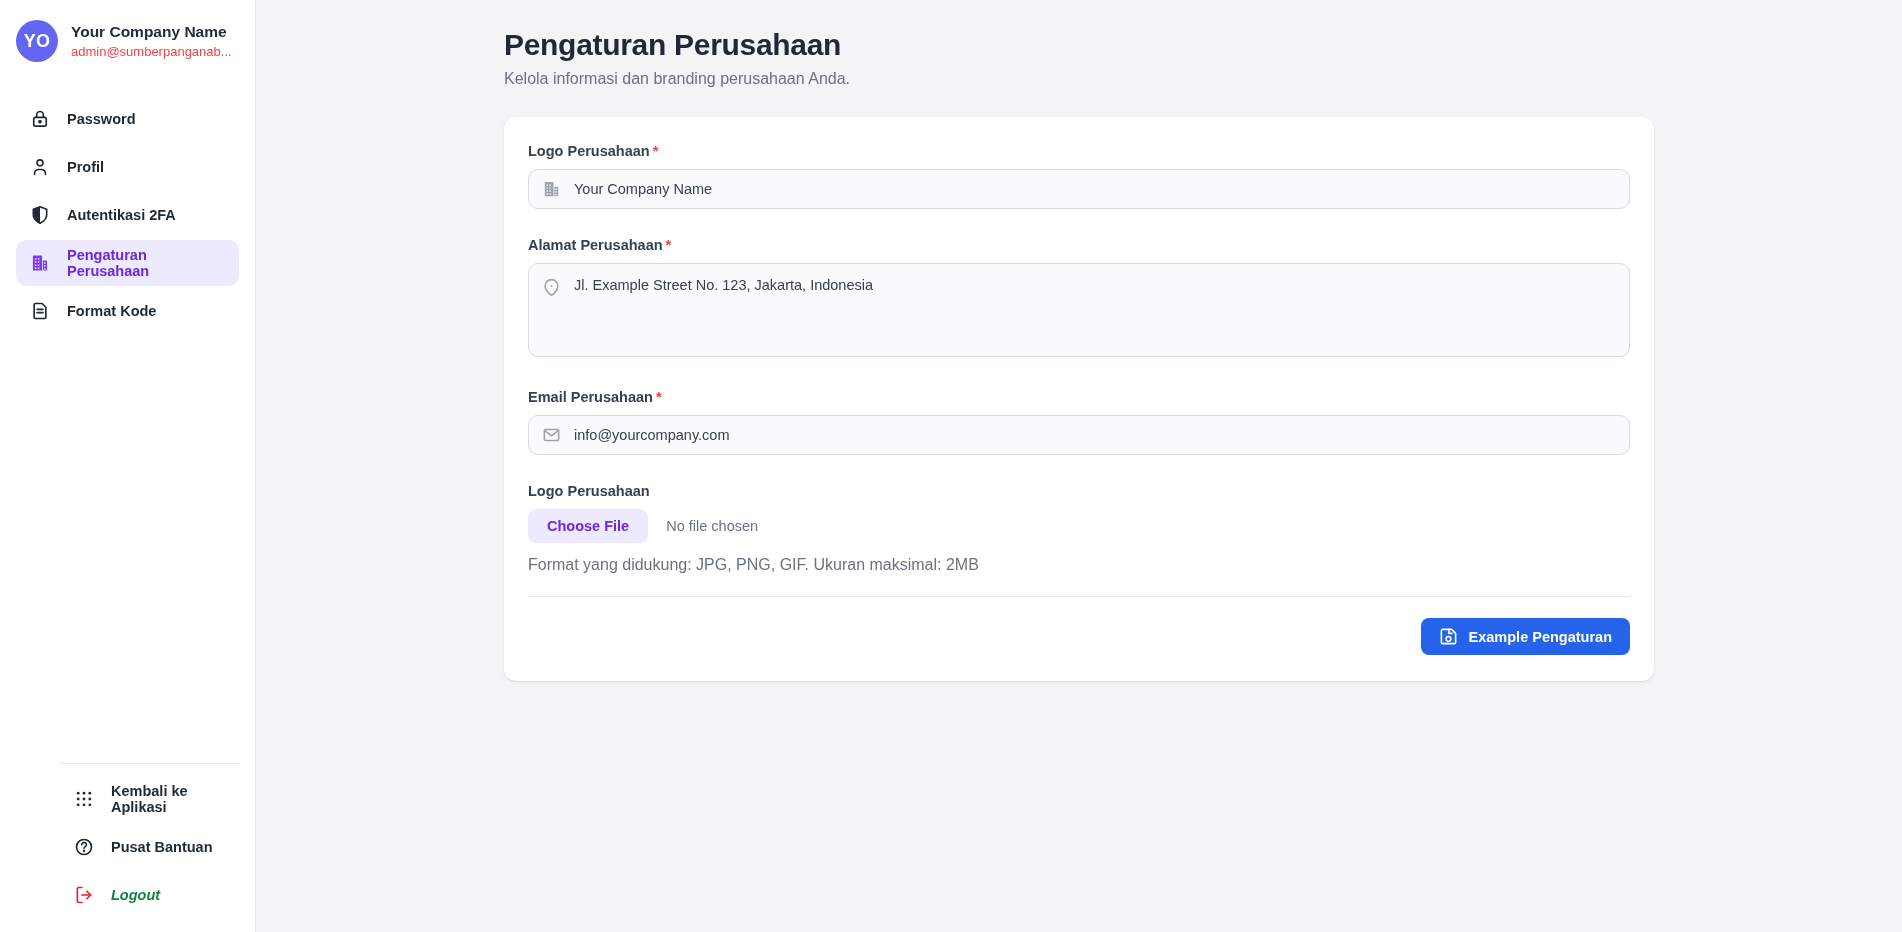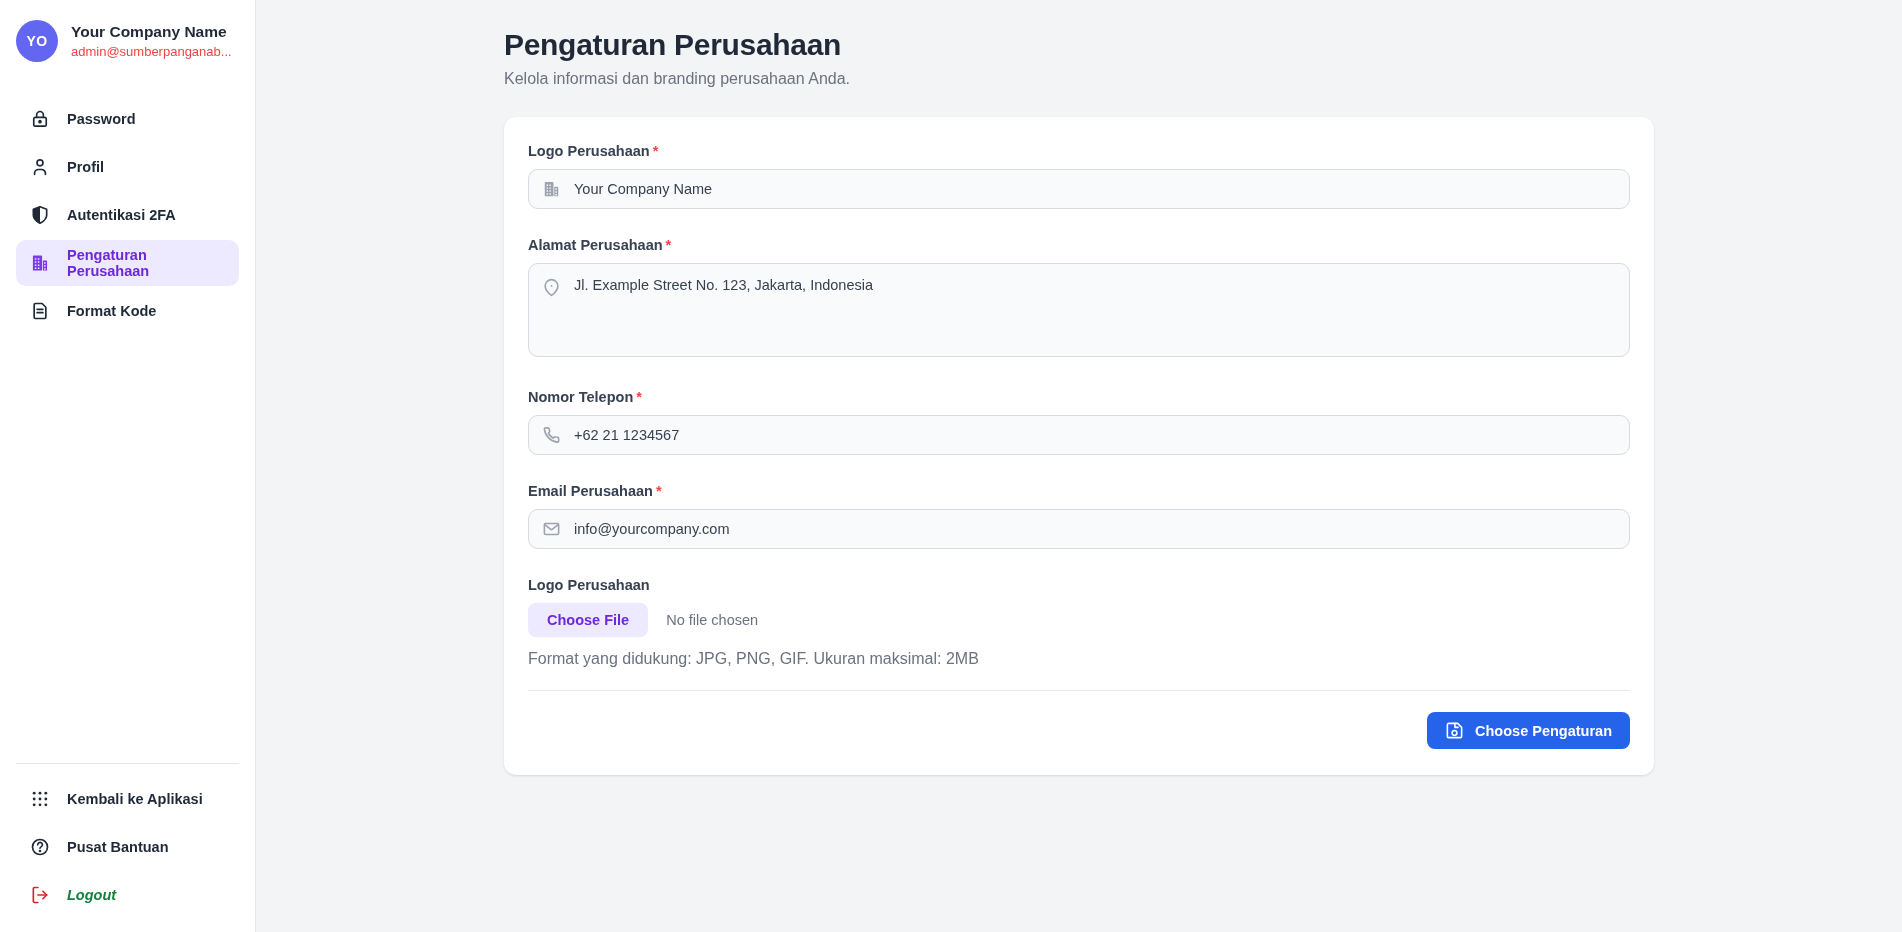"YO" .avatar { font-size: 14px -> 18px }
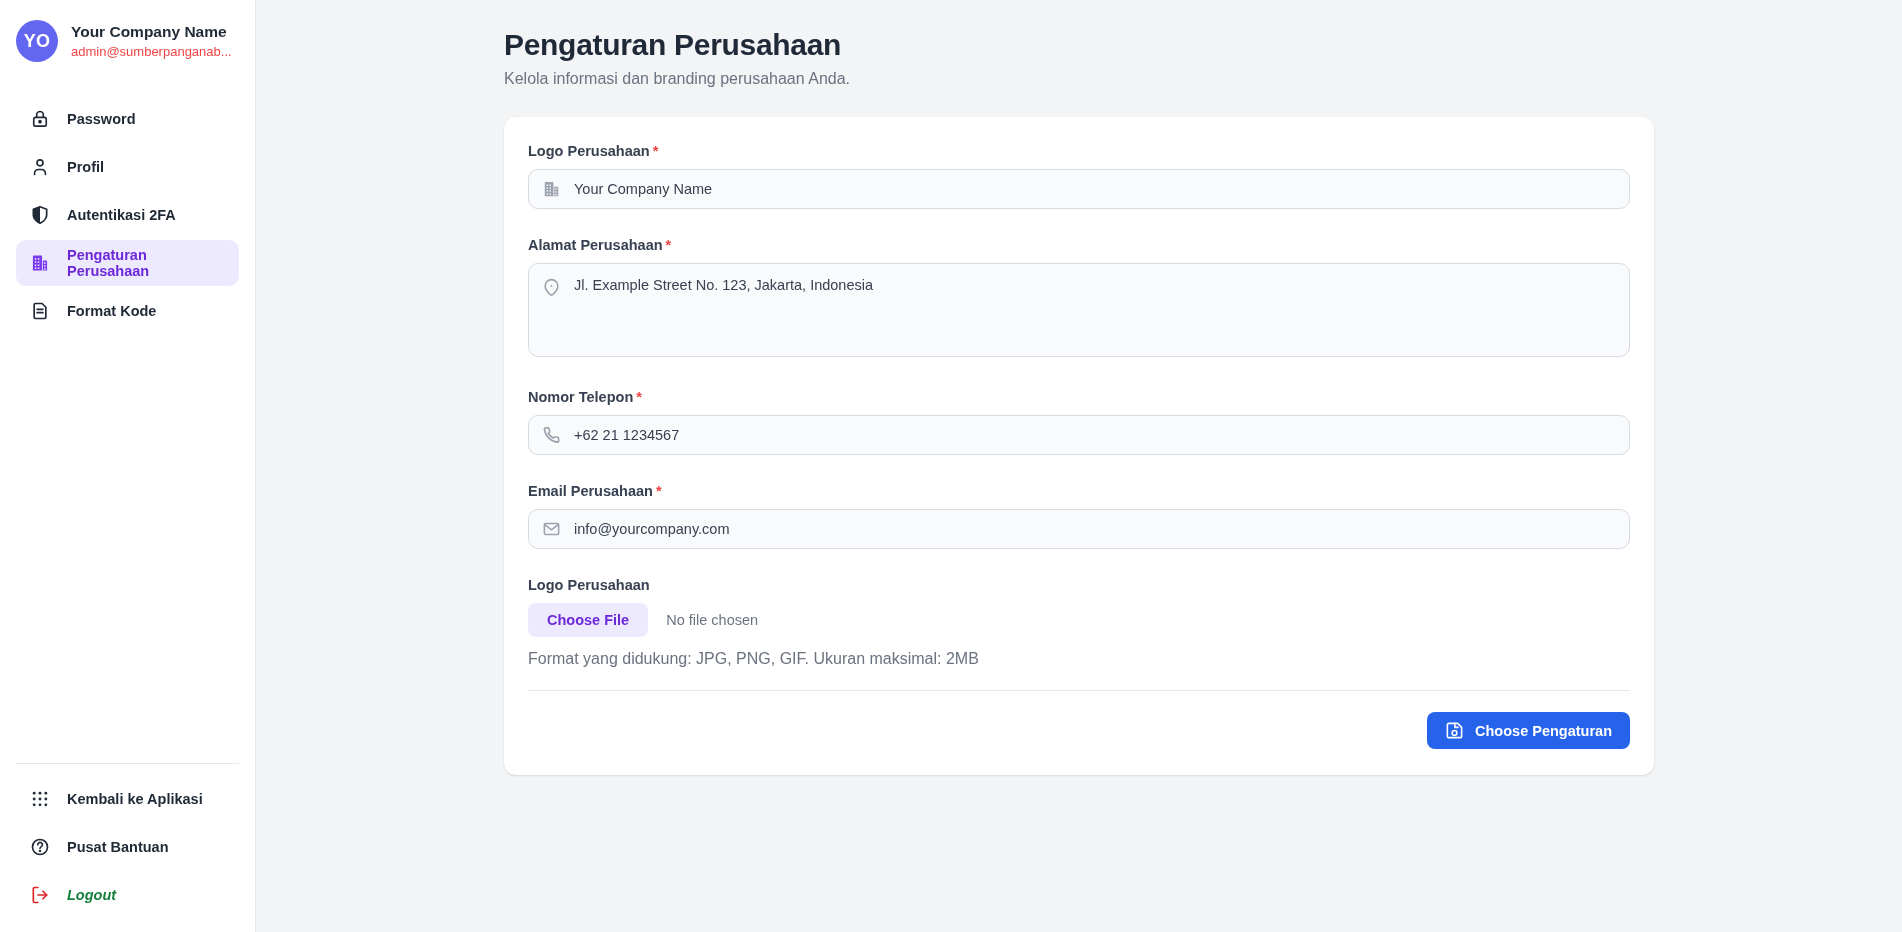"Nomor Telepon *" div.field { html: <div> <label> <span>Nomor Telepon</span><span>*</span> </label> <div> <svg> <path></path> </svg> <input> </div> </div> -> none }
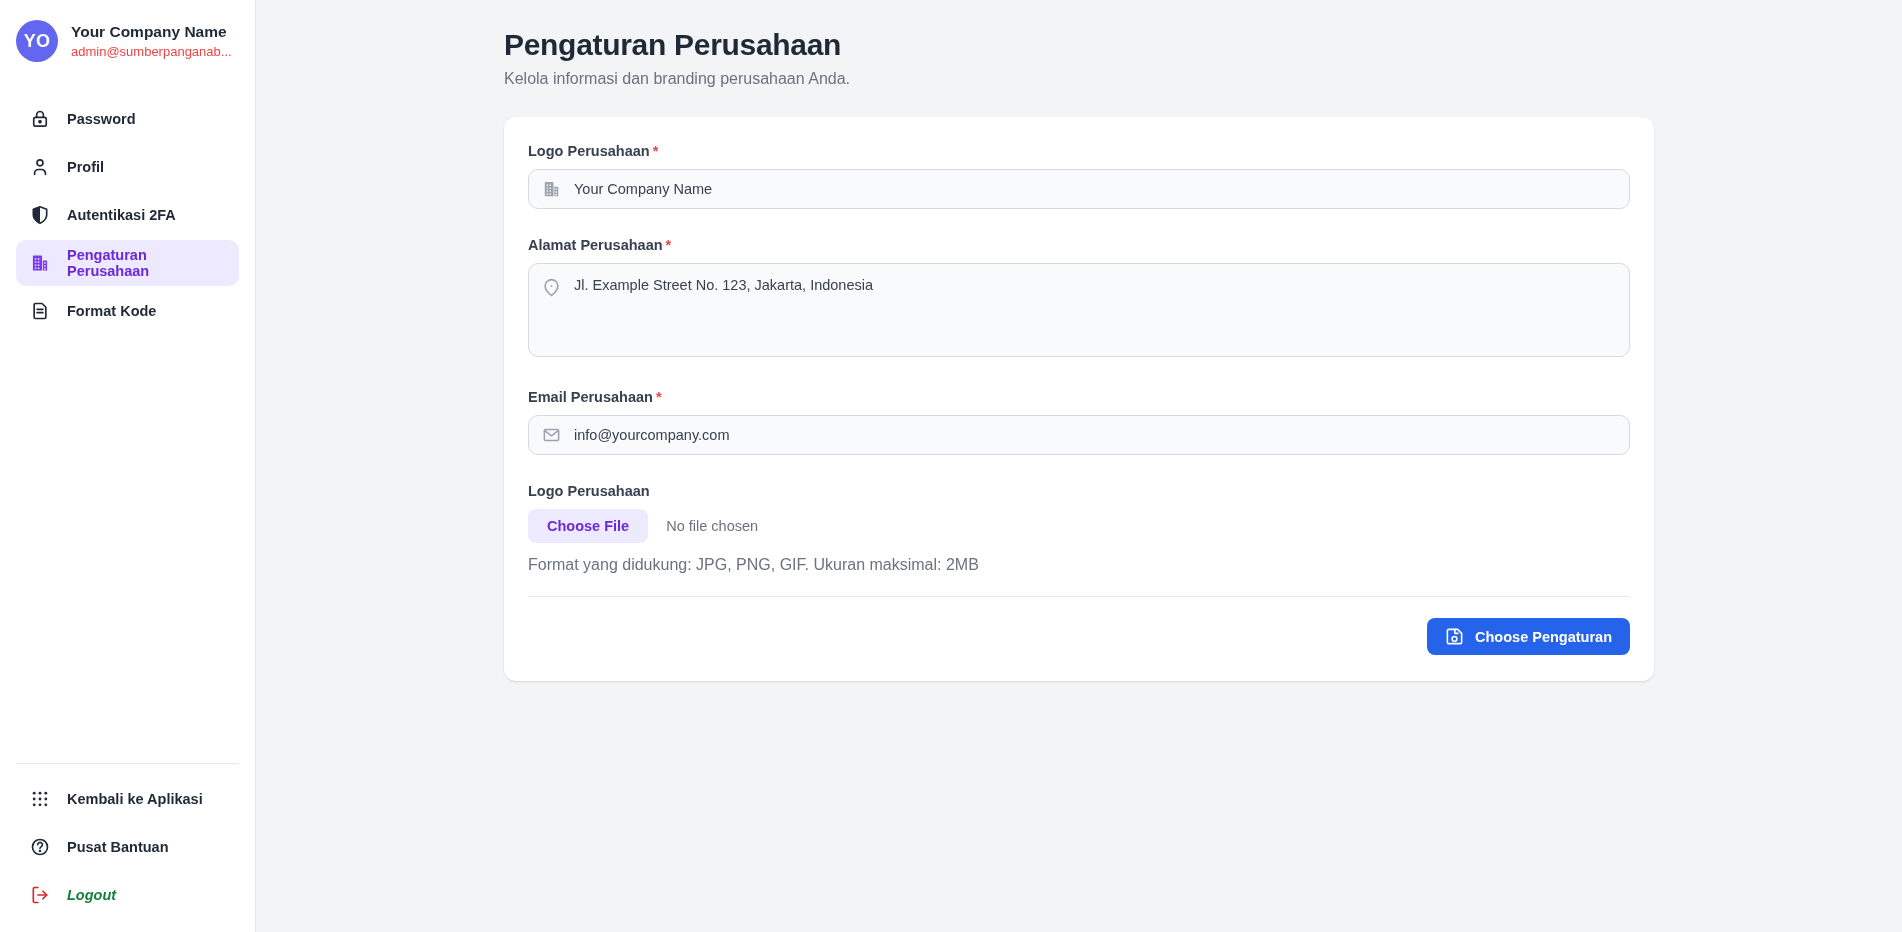"Choose Pengaturan" span { text: Choose -> Example }
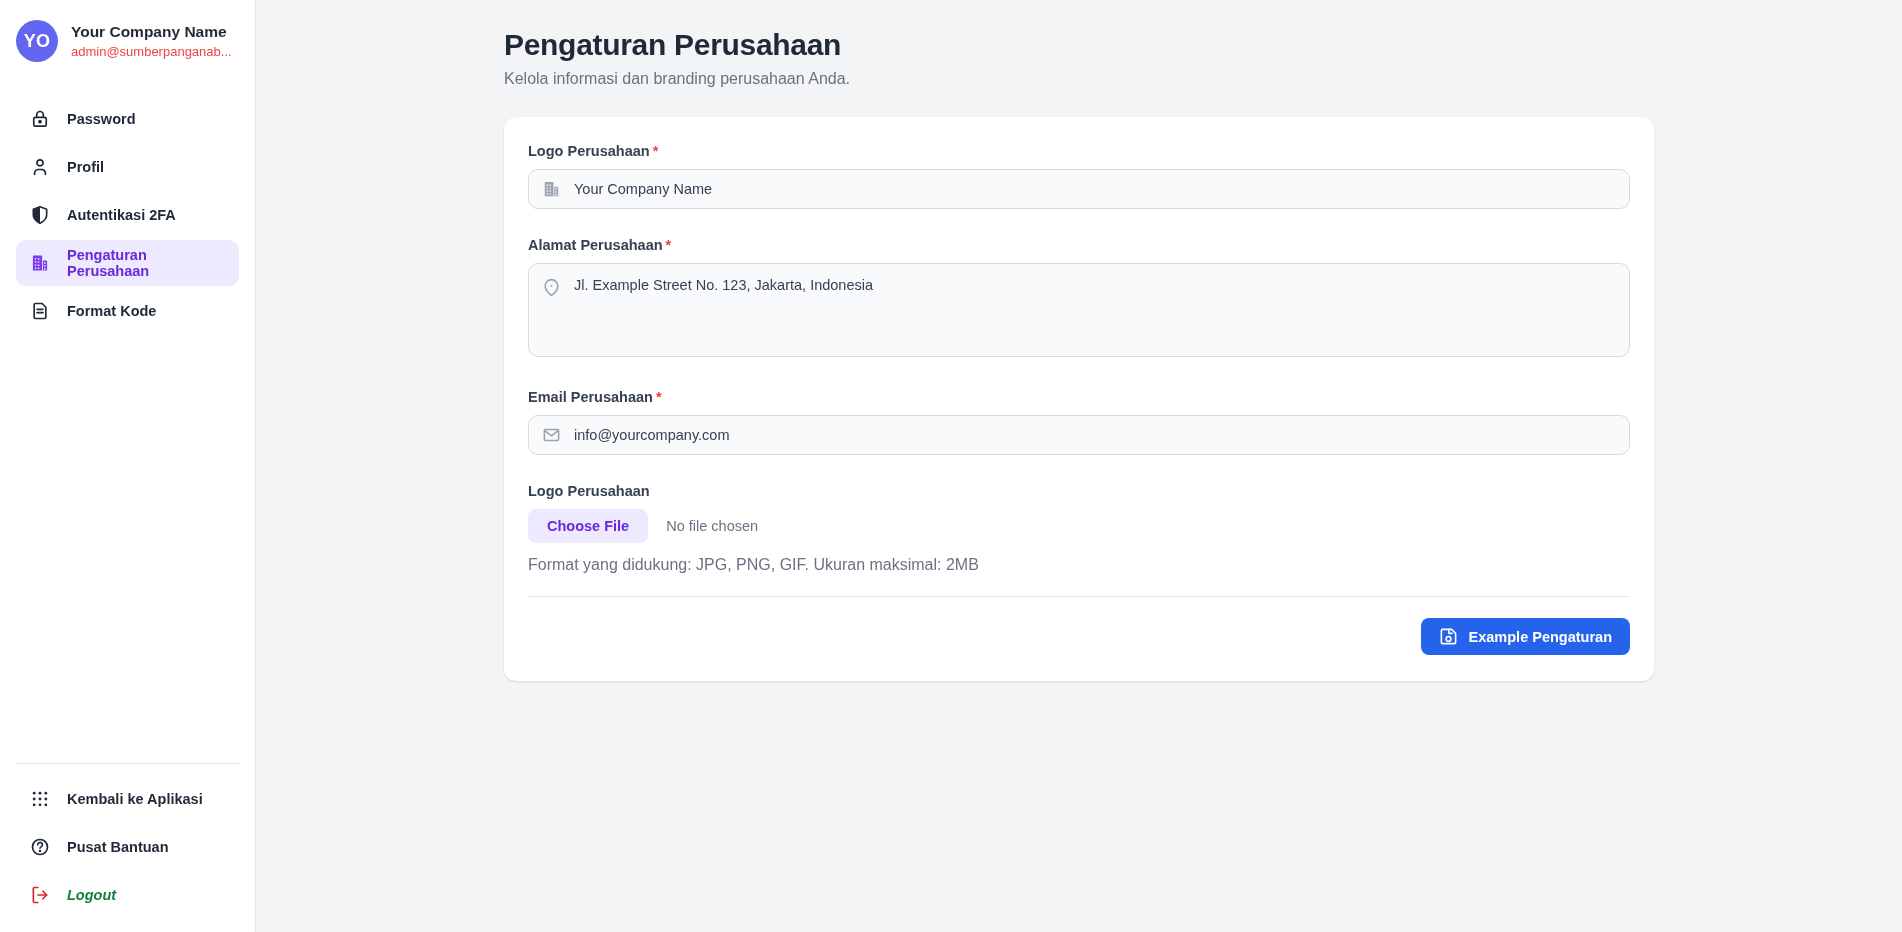"Kembali ke Aplikasi" .sidebar-footer { padding-left: none -> 44px }
